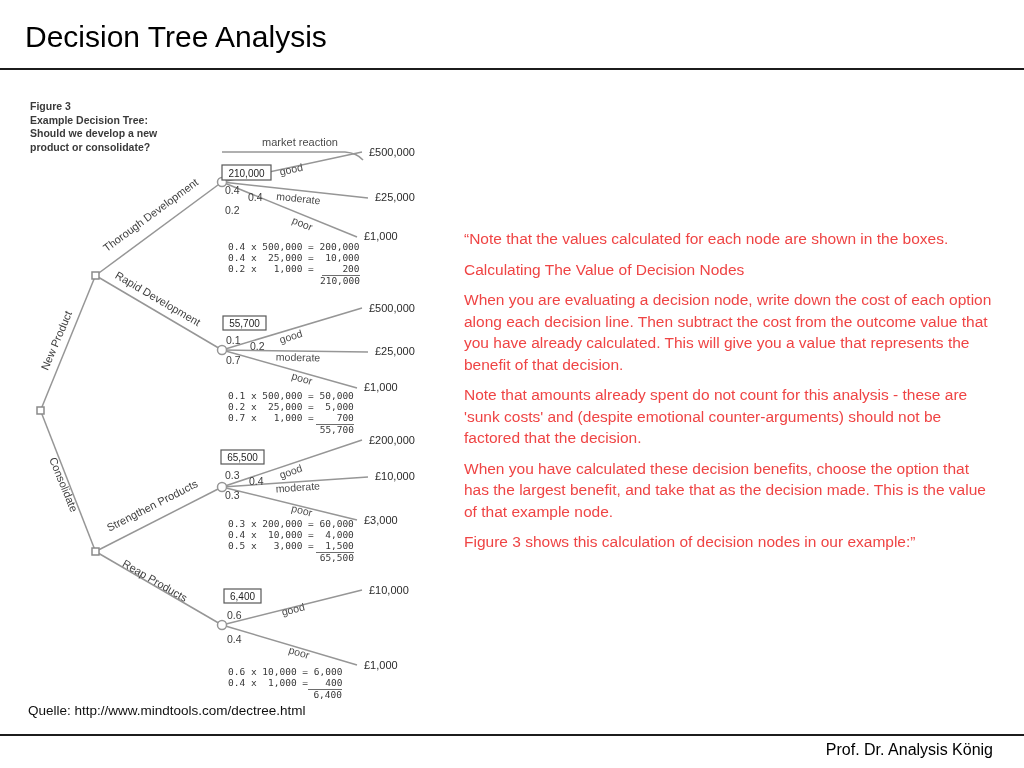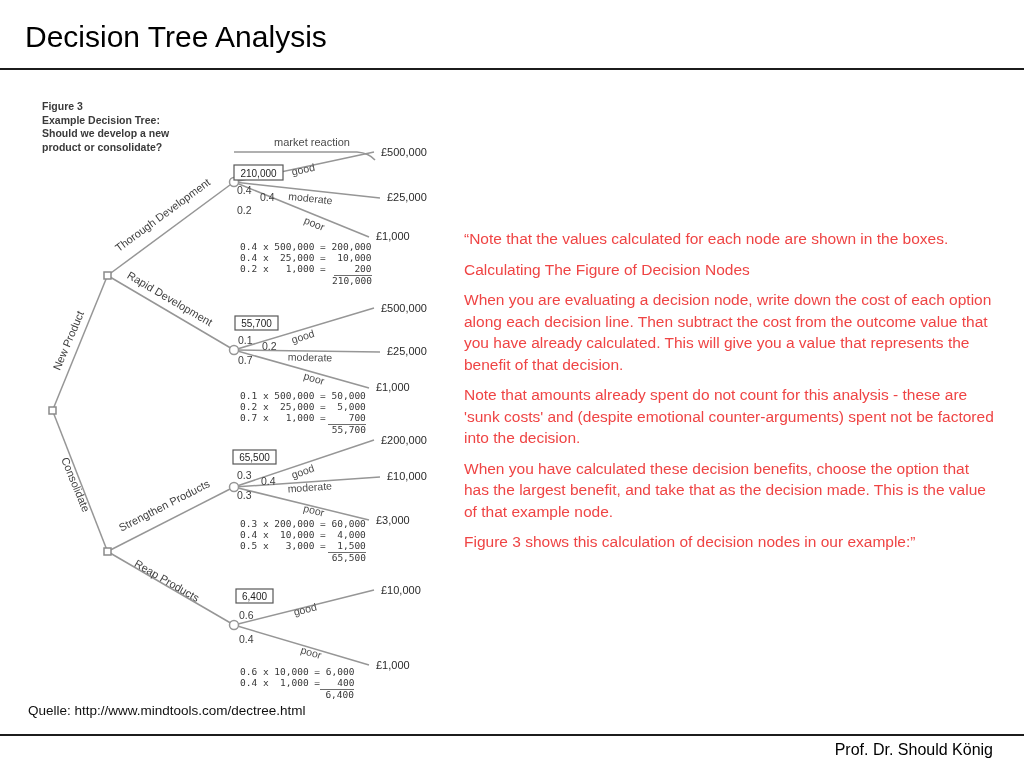"Figure 3" .figure-wrap { left: 32px -> 20px }
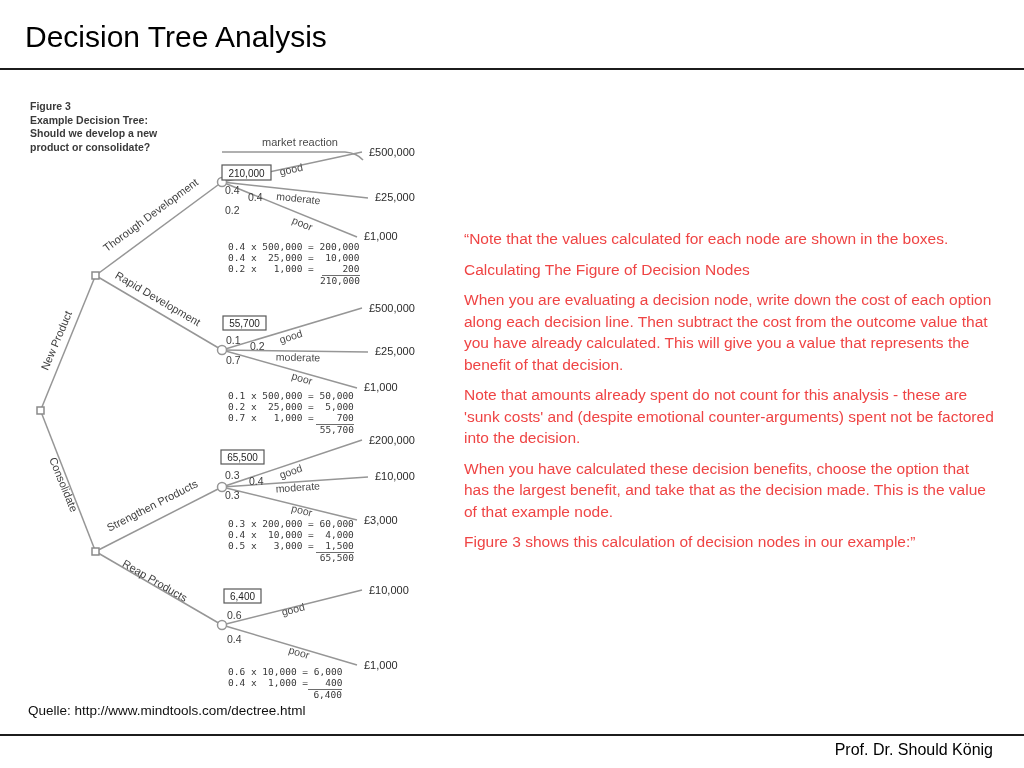"Calculating The Figure of Decision" p { text: Figure -> Value }
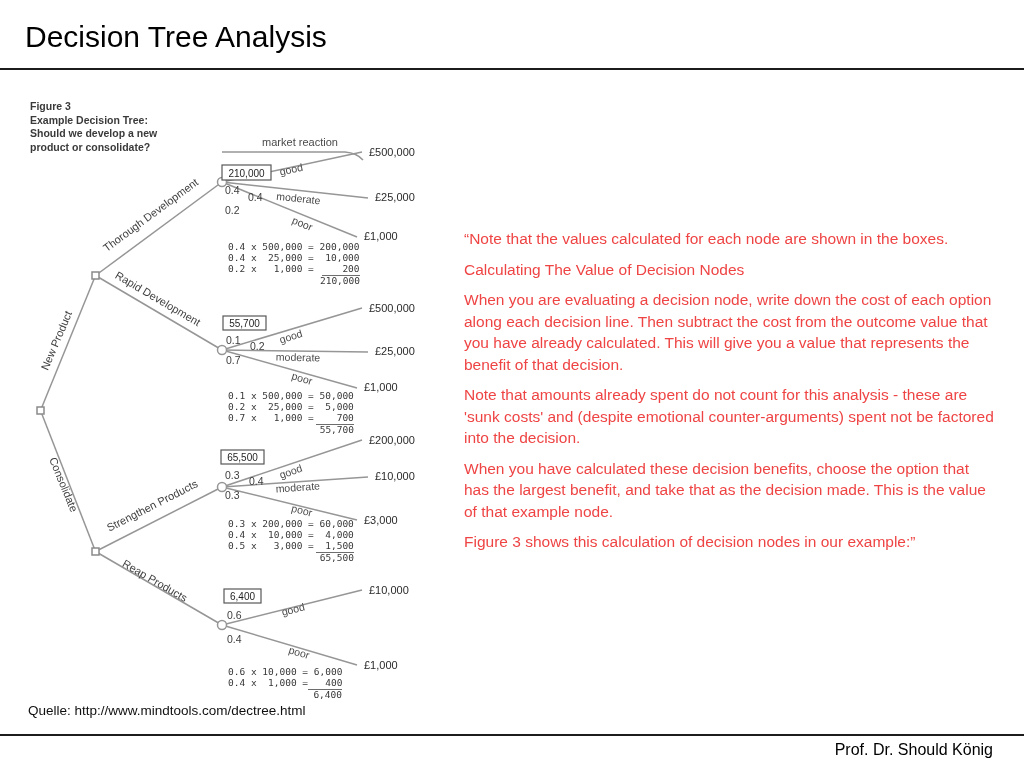"Note that amounts already spent" p { text: spent not be factored into -> should not be factored that }
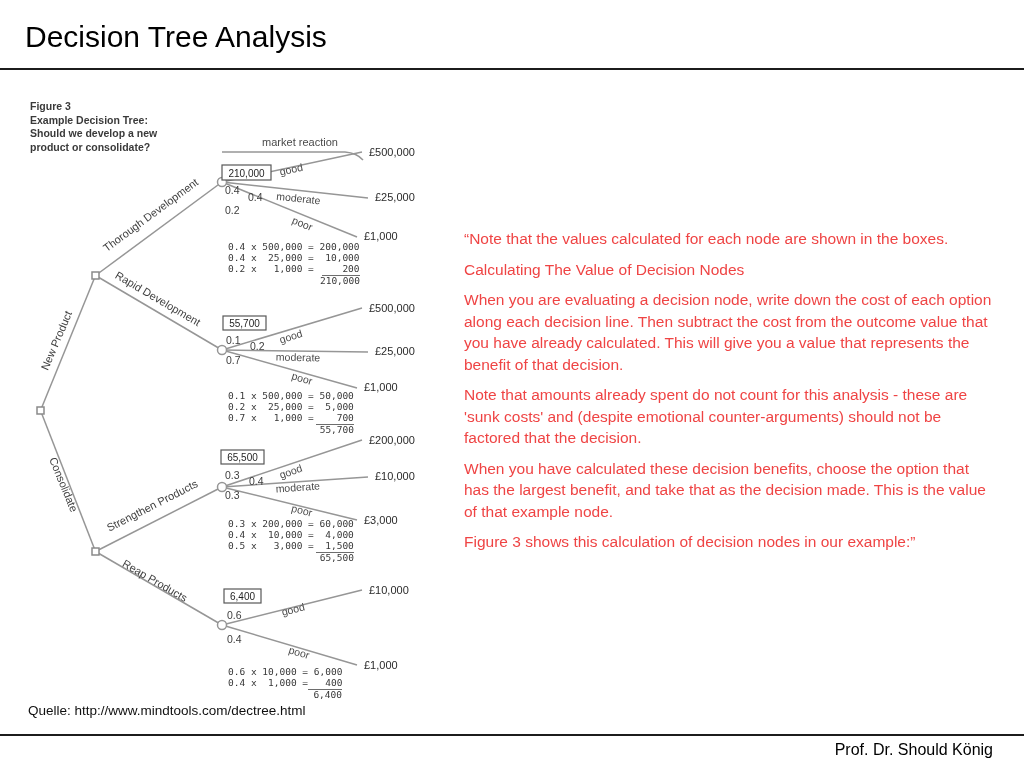"Prof. Dr. Should König" div.footer { text: Should -> Analysis }
